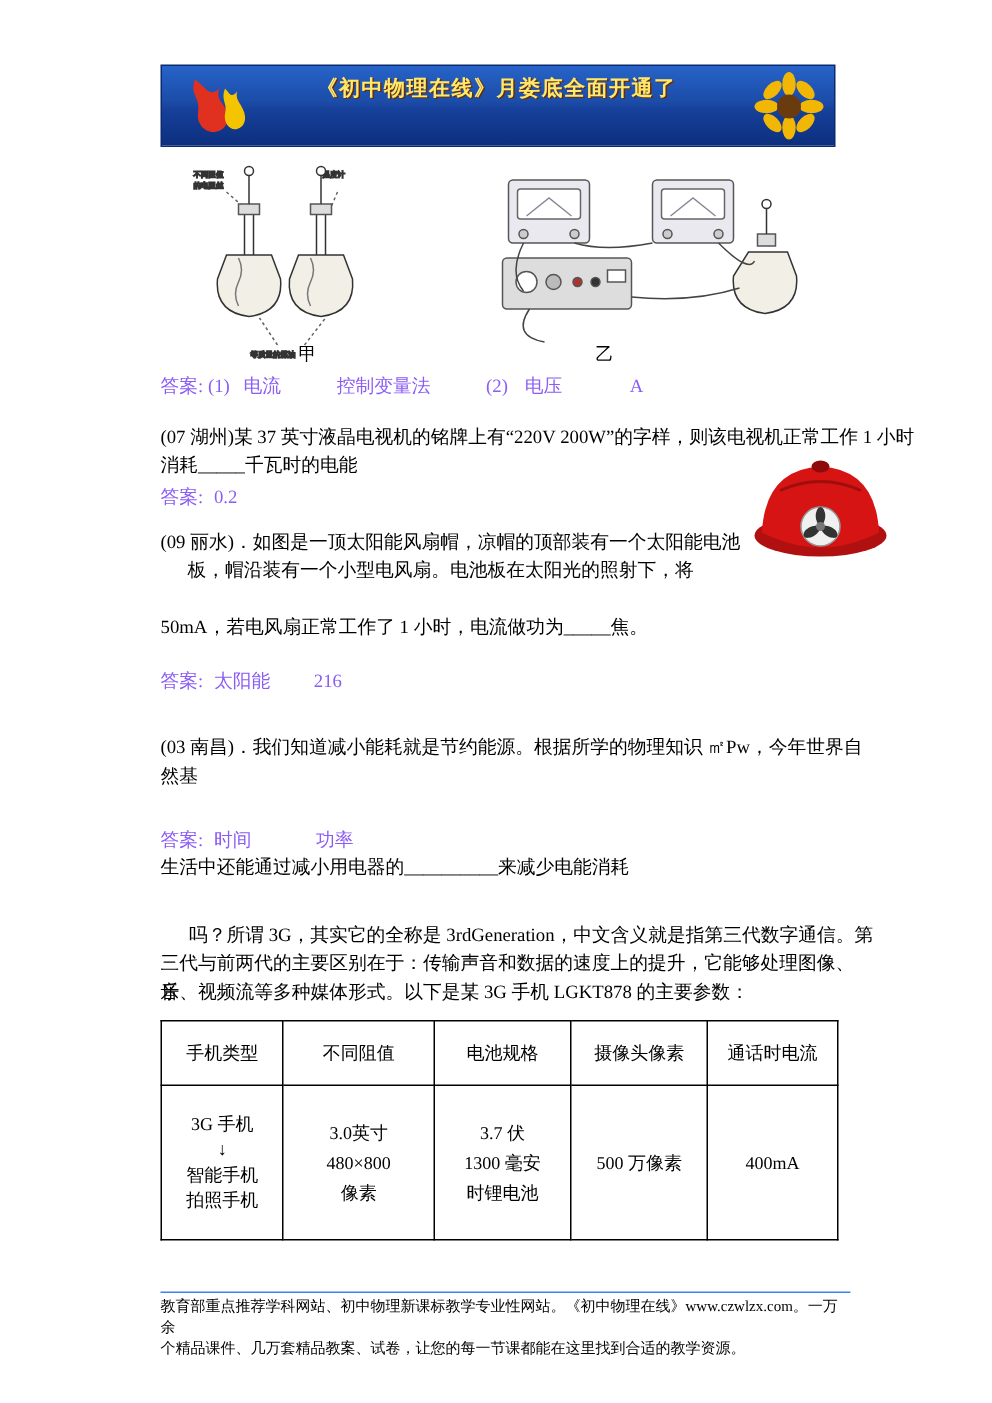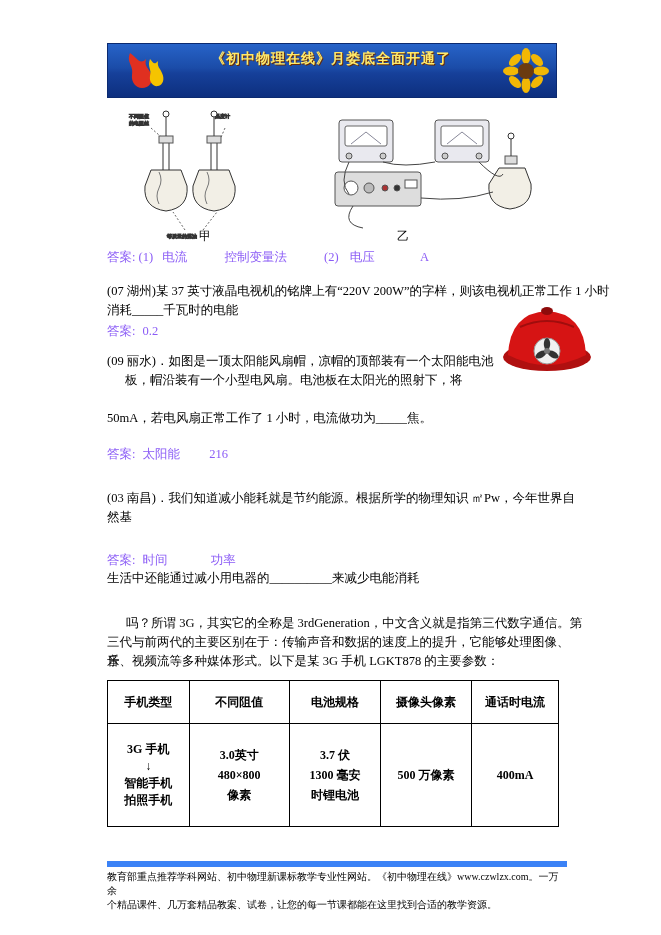"手机类型" table.specs td,table.specs th { font-weight: bold -> normal }
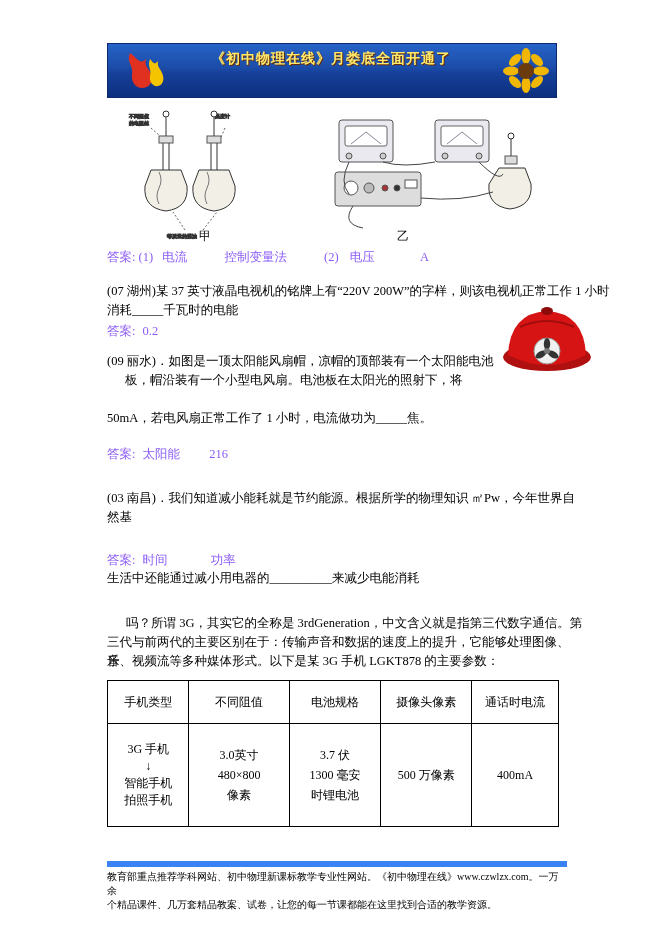"教育部重点推荐学科网站、初中物理新课标教学专业性网站。《初中物理在线》www.c" .footer { border-top: 6px solid #3b82f6 -> 1px solid #3b82f6 }
